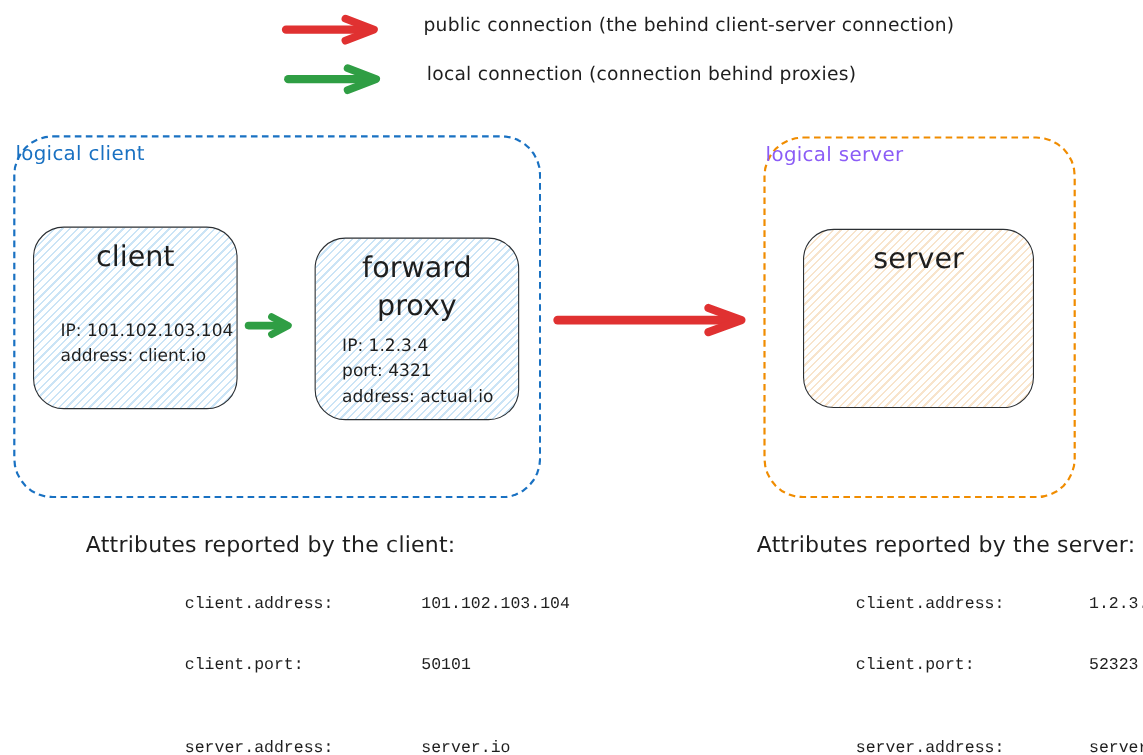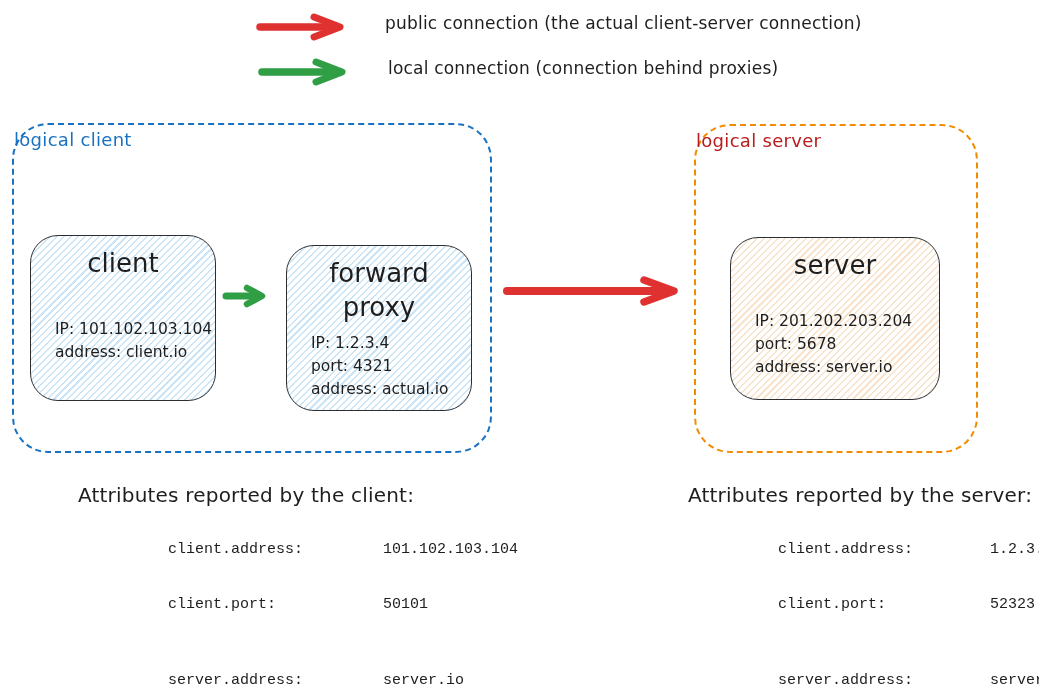"public connection (the actual" div.abs { text: actual -> behind }
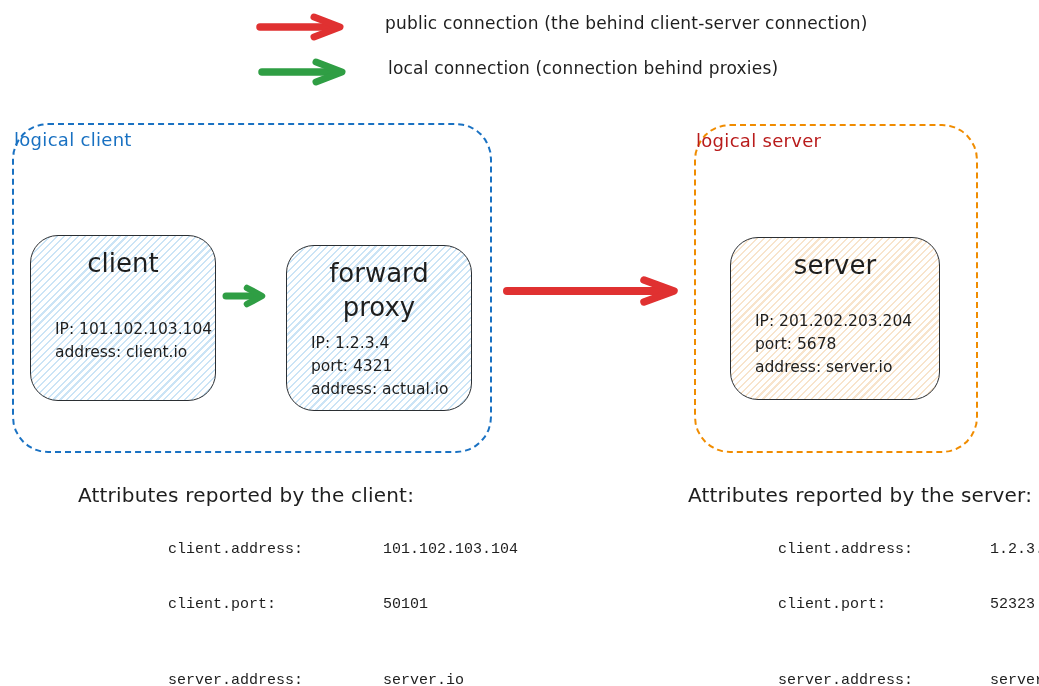"logical server" .logical-label.orange { color: #b91c1c -> #8b5cf6 }
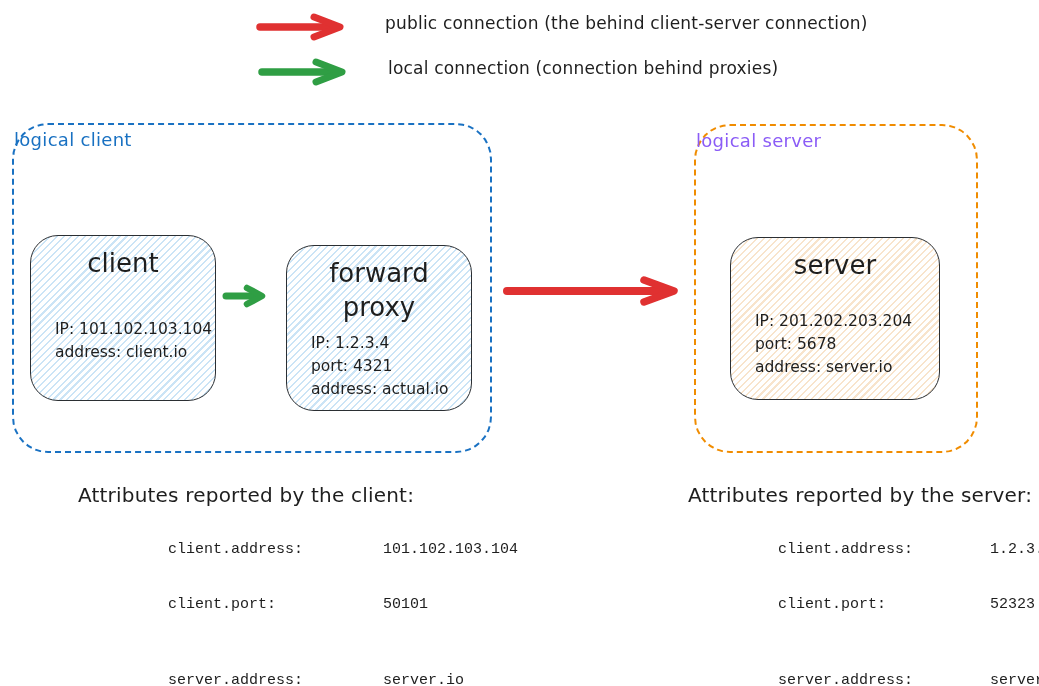"client" .node { margin-top: 29px -> none }
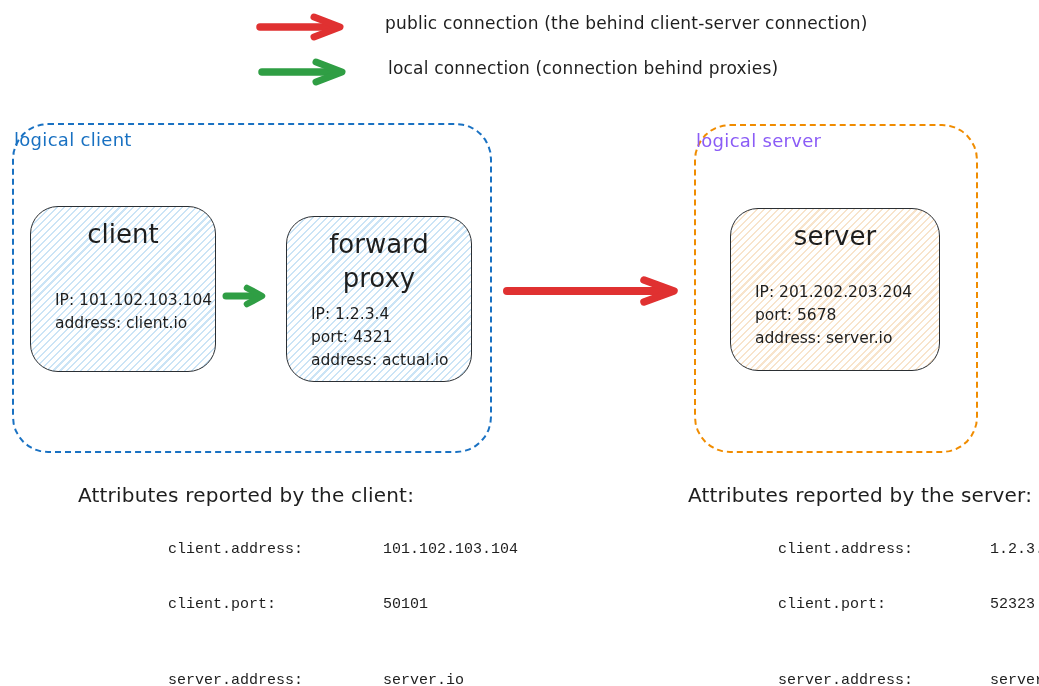"IP: 201.202.203.204" div.node-lines { html: <div> <div>IP: 201.202.203.204</div> <div>port: 5678</div> <div>address: server.io</div> </div> -> none }
